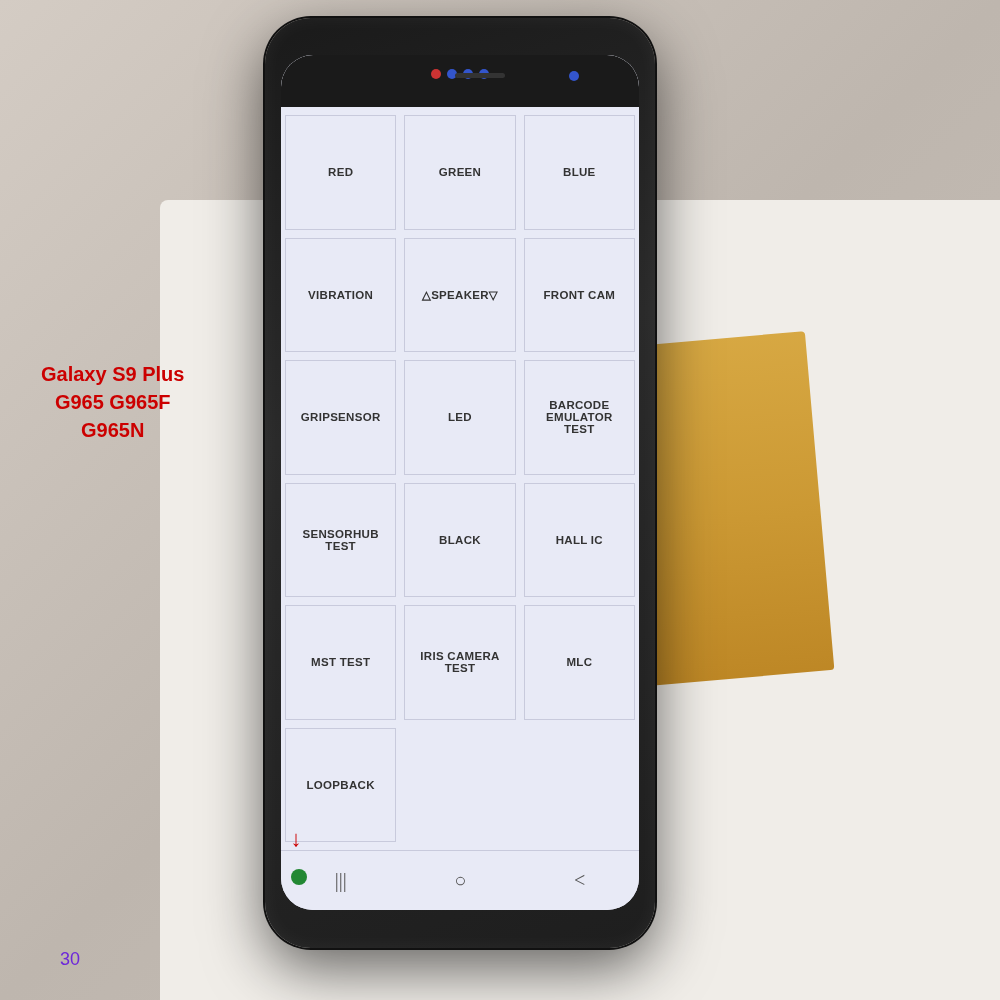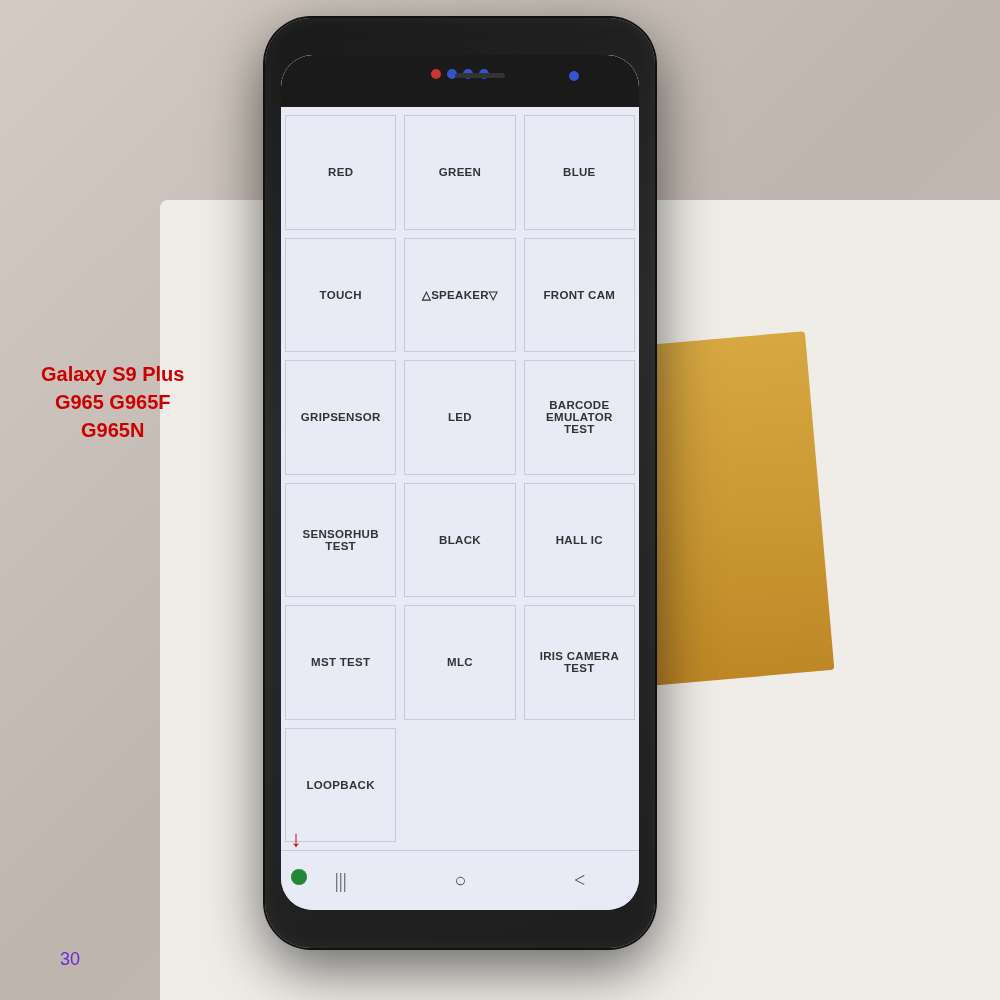"VIBRATION" div.menu-cell { html: none -> <div> <span>VIBRATION</span> </div> }
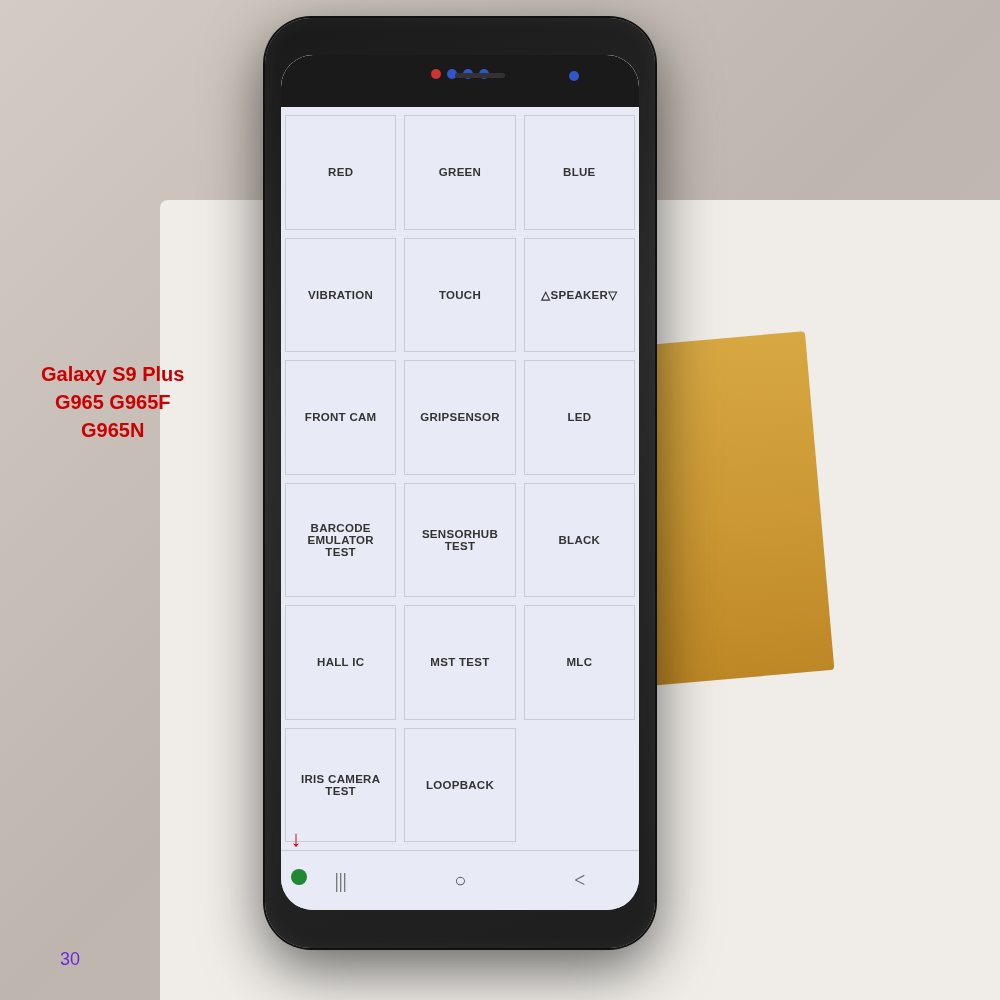"TOUCH" div.menu-cell { html: <div> <span>TOUCH</span> </div> -> none }
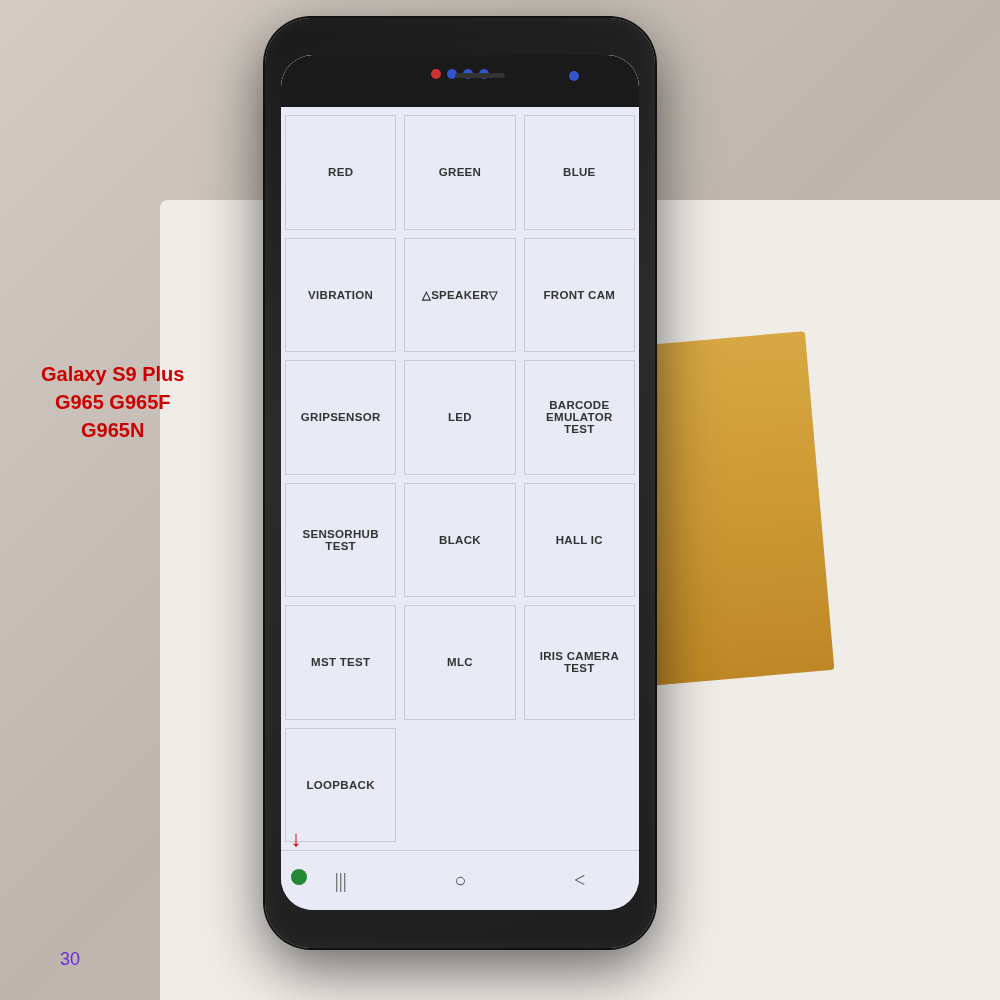"MLC" div.menu-cell { order: before "IRIS CAMERA TEST" -> after "IRIS CAMERA TEST" }
